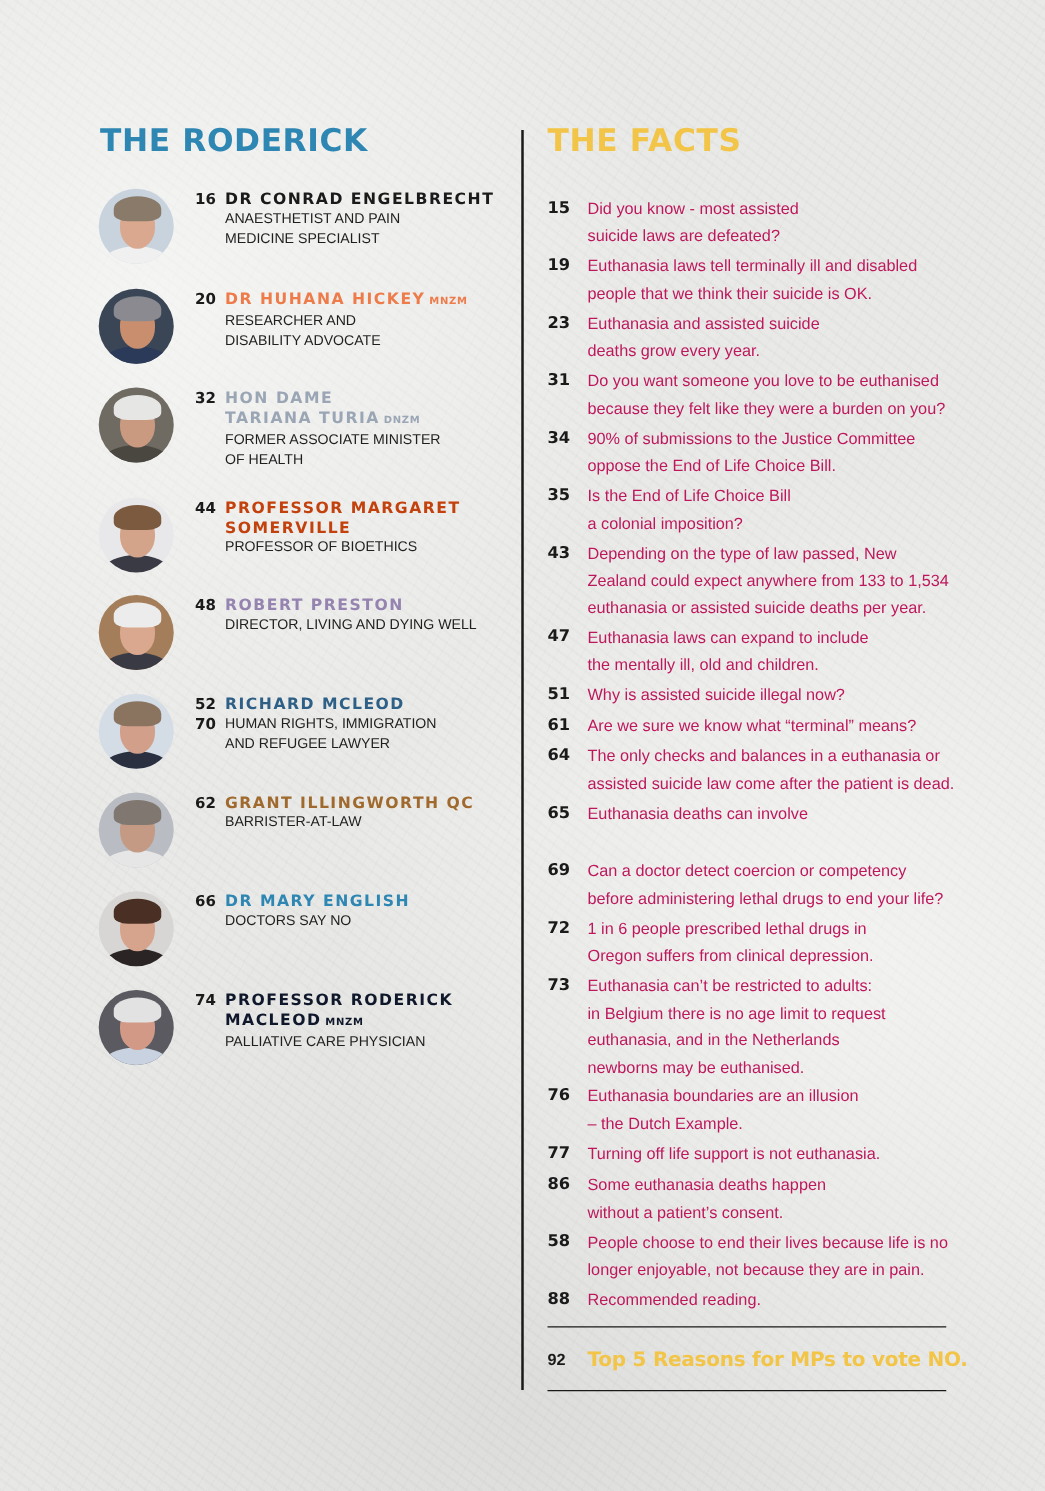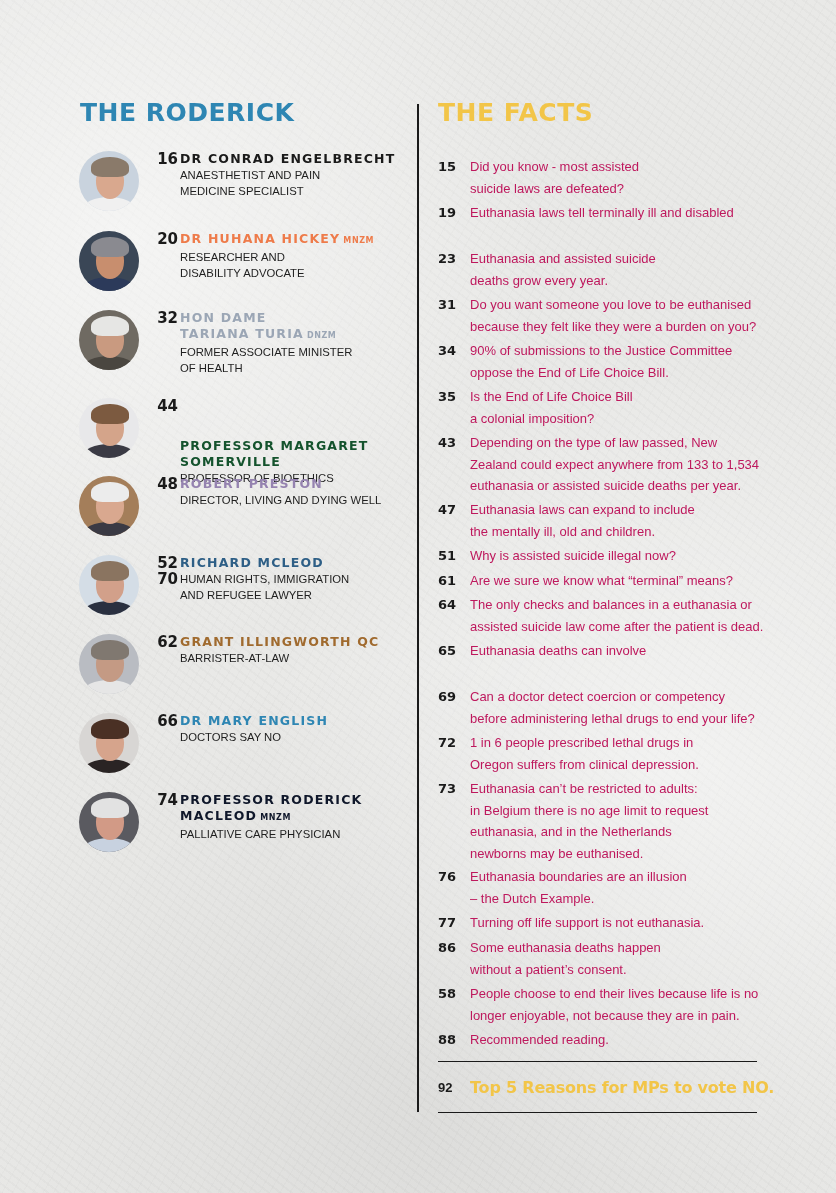"16" .expert-page { font-size: 15px -> 12px; text-align: right -> left }
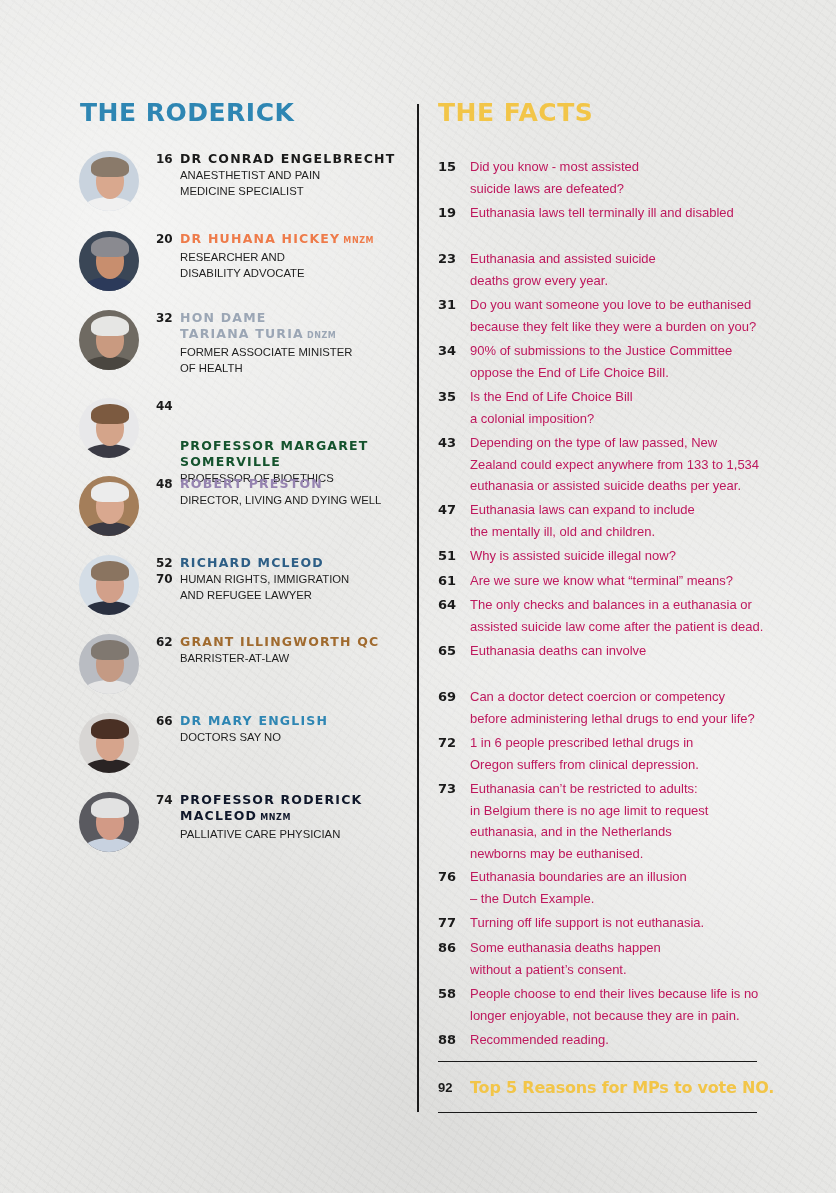"people that we think their" div { html: none -> <div>people that we think their suicide is OK.</div> }
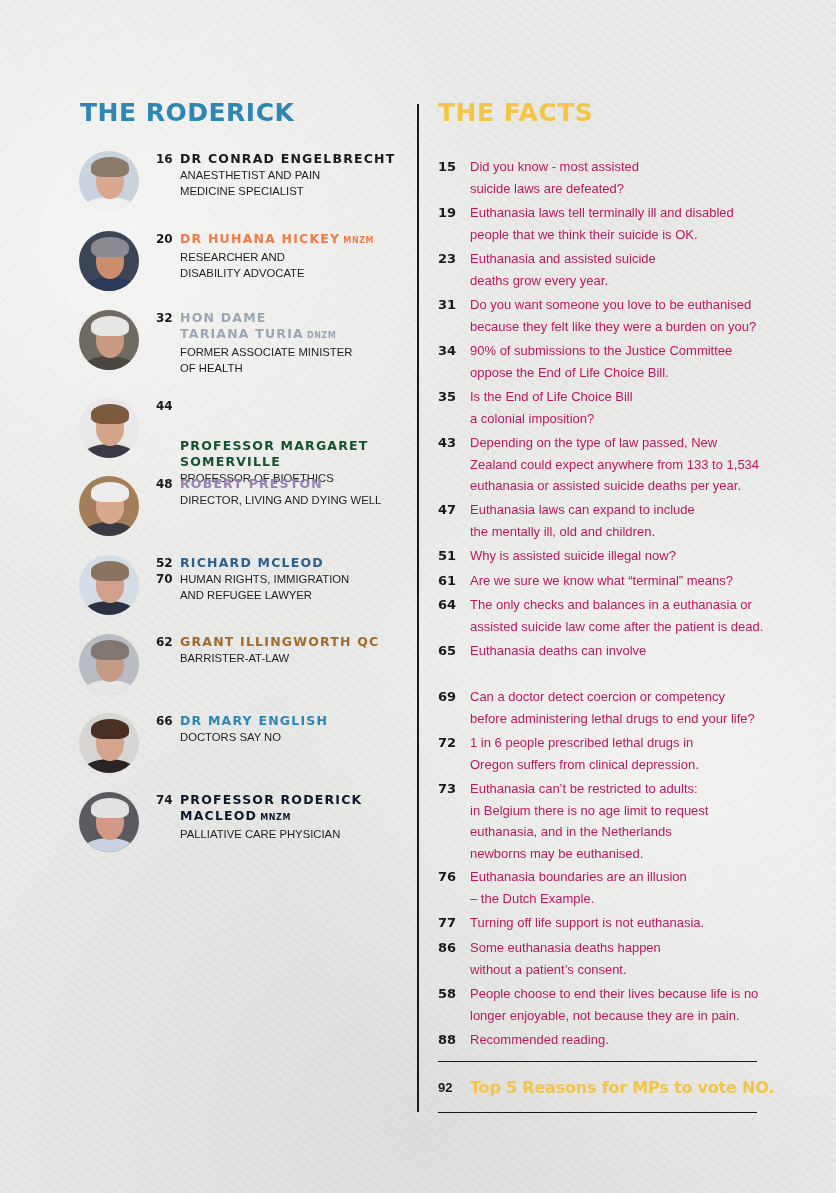"PROFESSOR MARGARET" div.expert-name { color: #14532d -> #c2410c; margin-top: 40px -> none }
